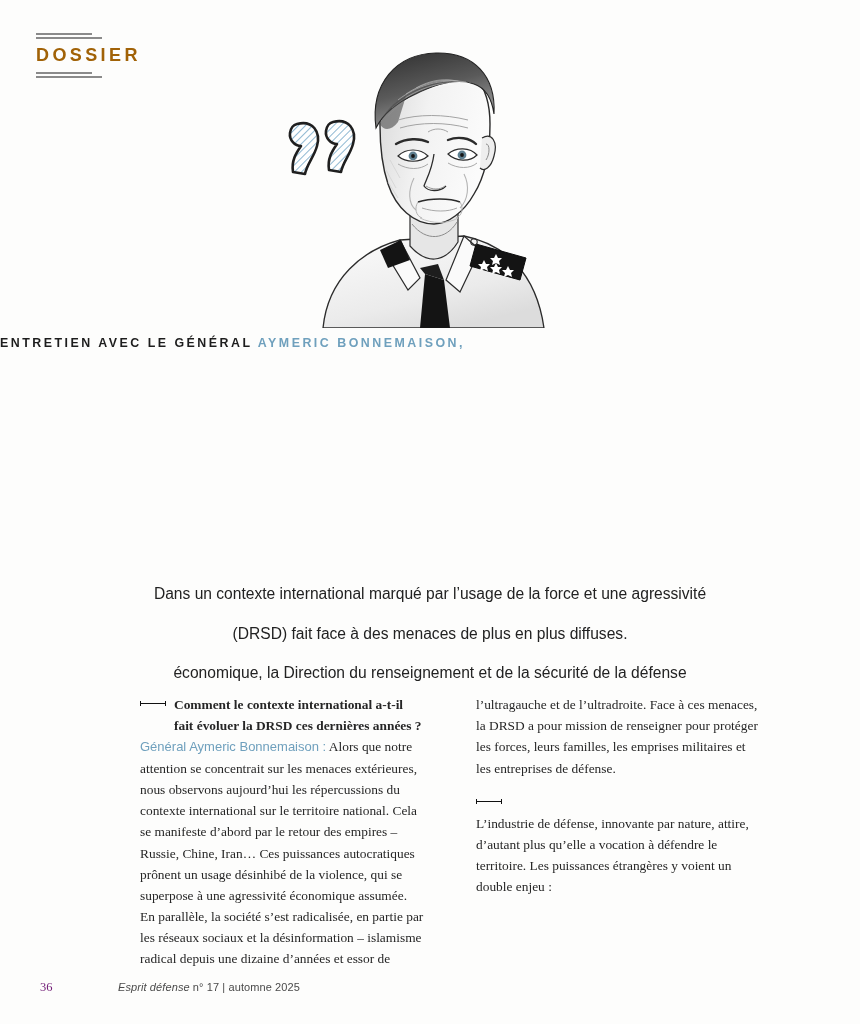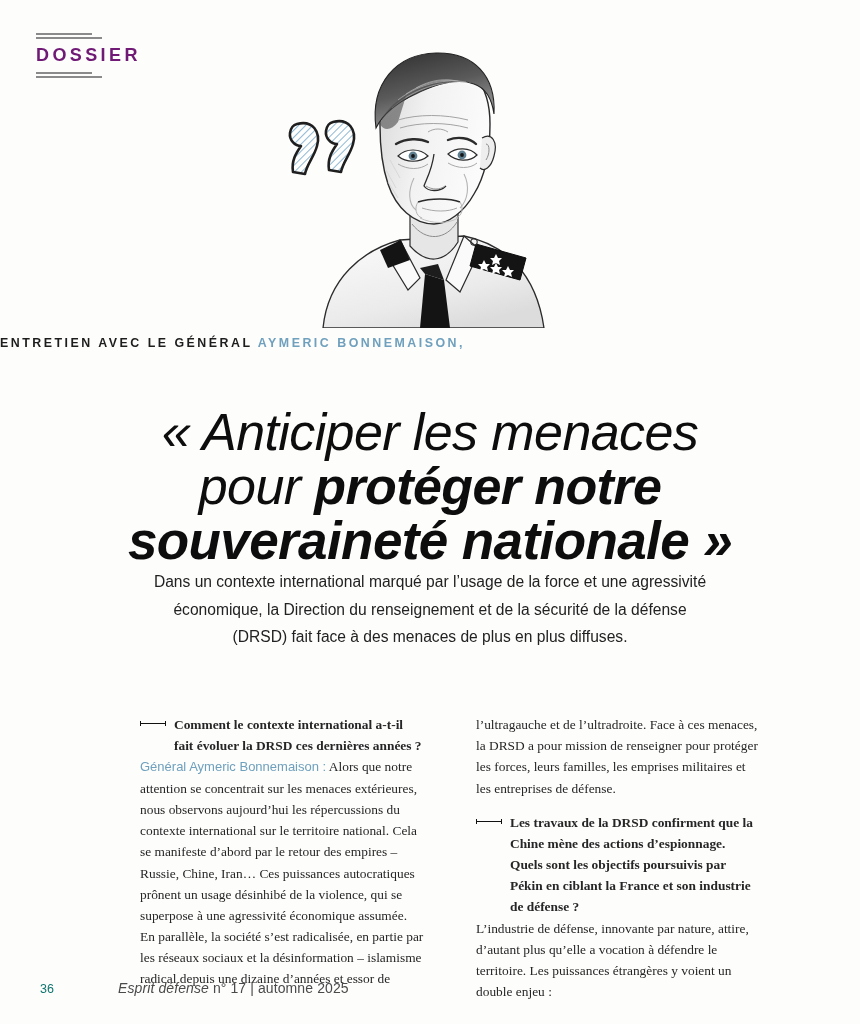"DOSSIER" .kicker-label { color: #701a75 -> #a16207 }
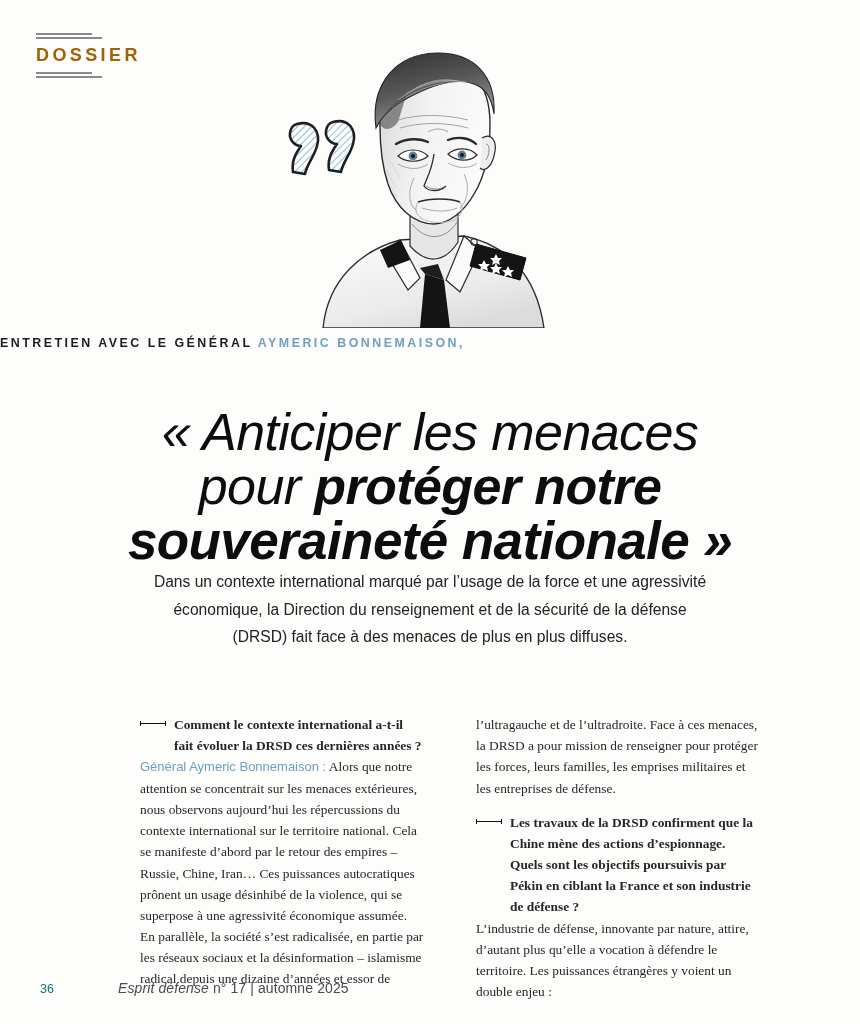"« Anticiper les menaces" h1.headline { html: <h1> <span>« Anticiper les menaces</span> <span><span>pour </span><span>protéger notre</span></span> <span>souveraineté nationale »</span> </h1> -> none }
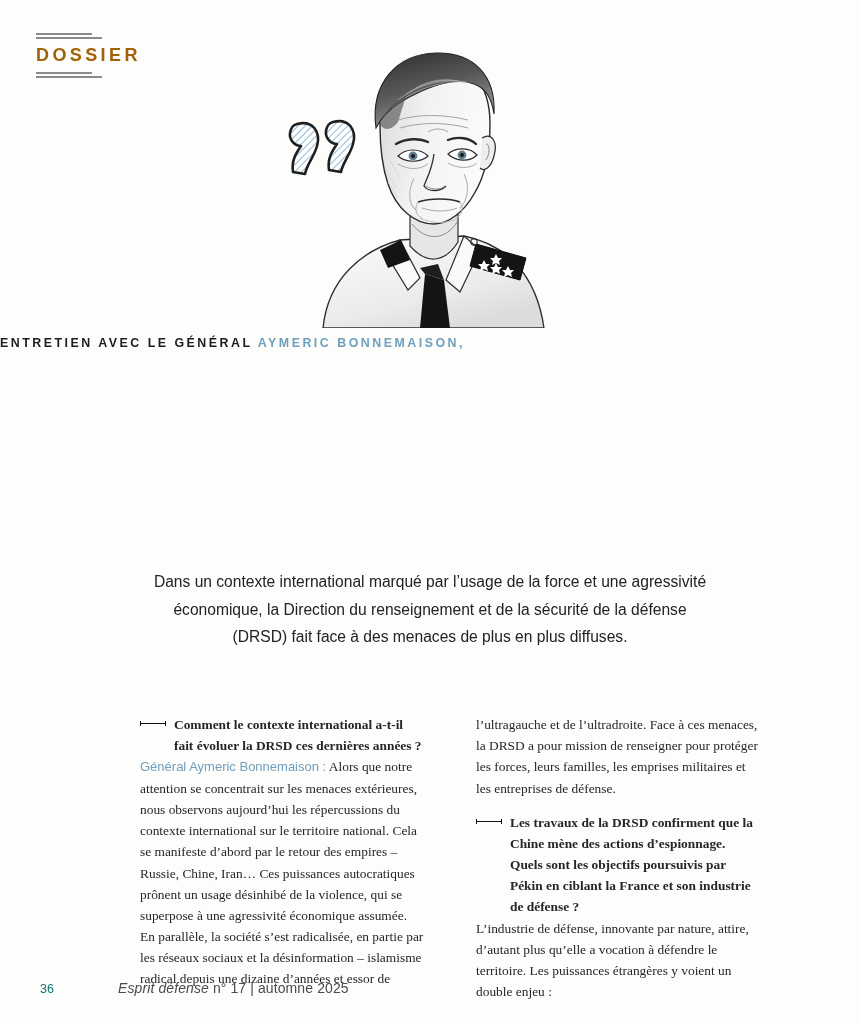"Dans un contexte international marqué" .standfirst p { margin: 4px -> 16px }
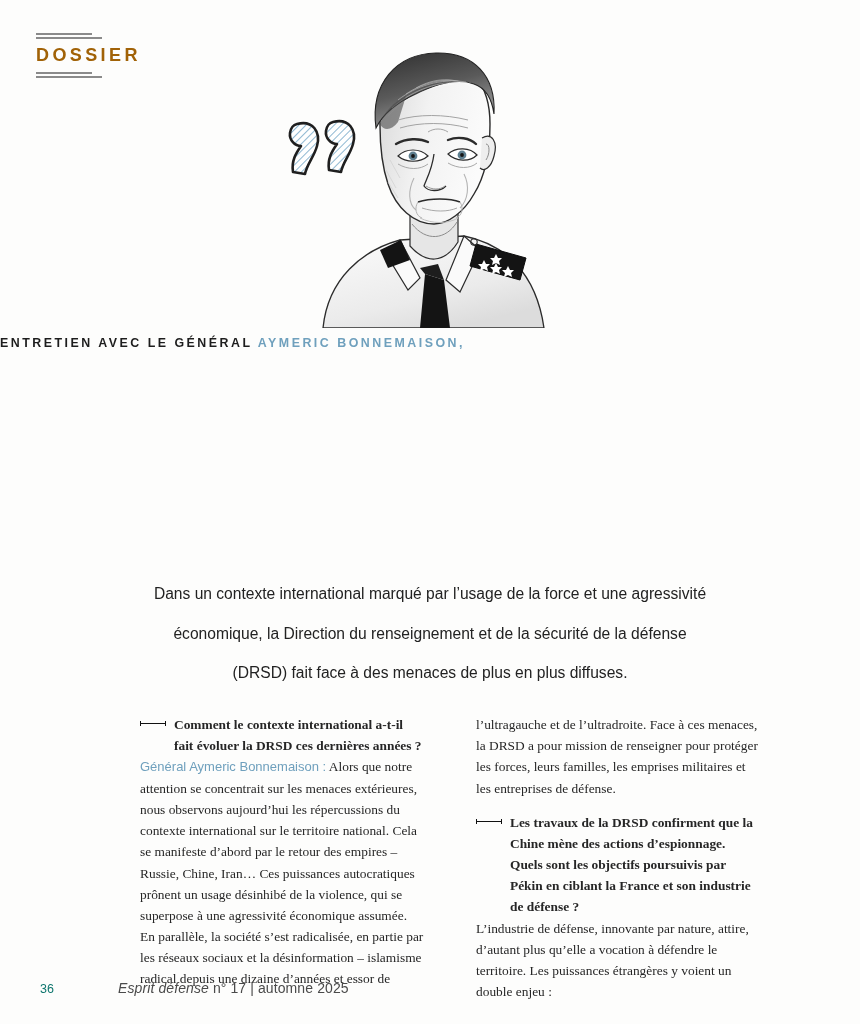"économique, la Direction du" p { order: before "(DRSD) fait face à des" -> after "(DRSD) fait face à des" }
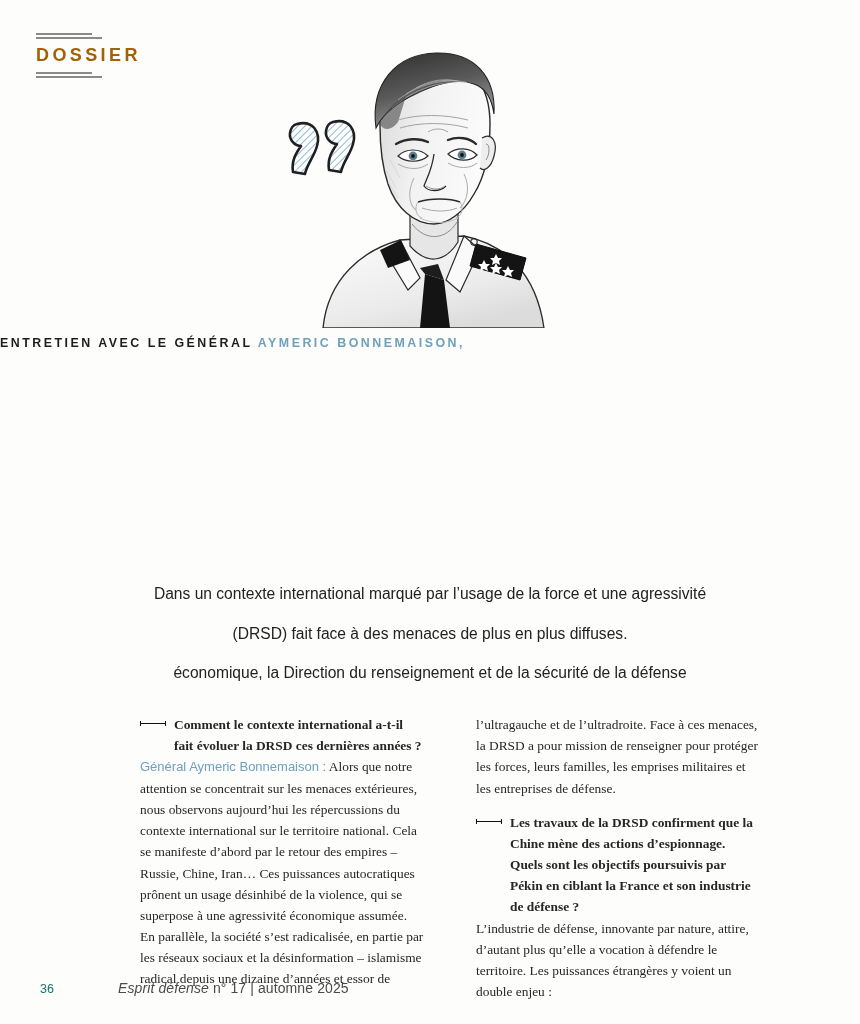"Comment le contexte international a-t-il" .columns { top: 714px -> 694px }
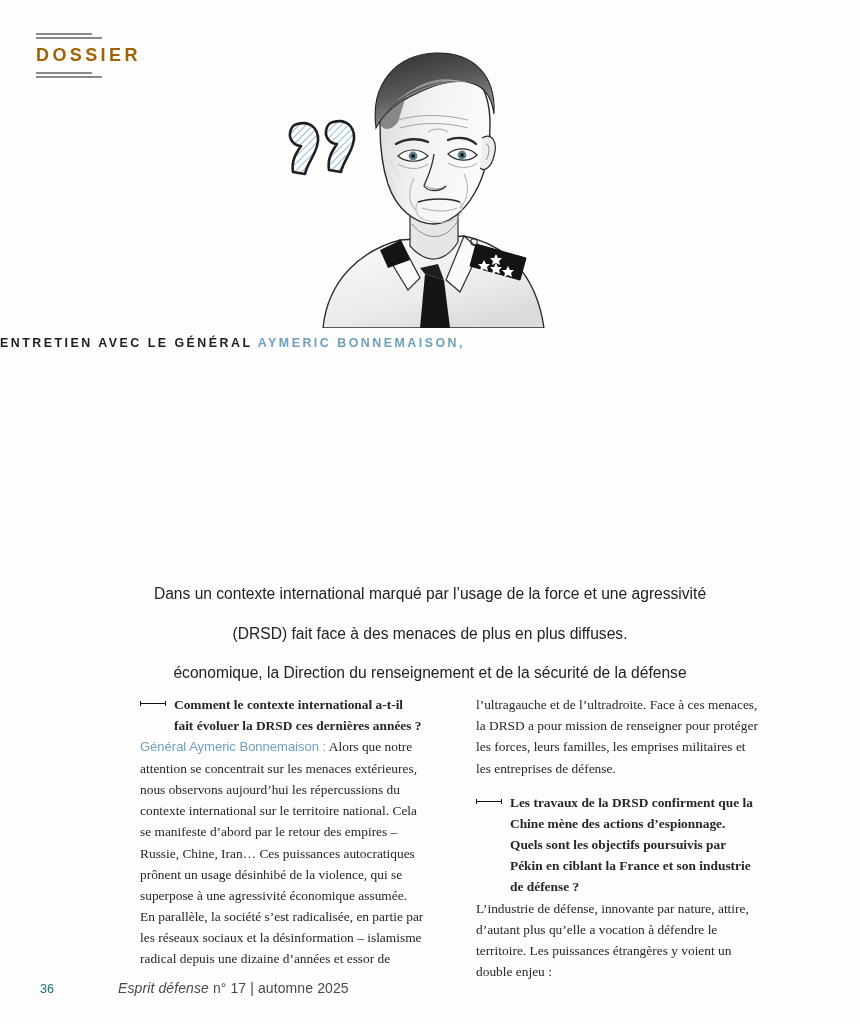"Les travaux de la DRSD" span { html: <span>Les travaux de la DRSD confirment que la Chine mène des actions d’espionnage. Quels sont les objectifs poursuivis par Pékin en ciblant la France et son industrie de défense ?</span> -> none }
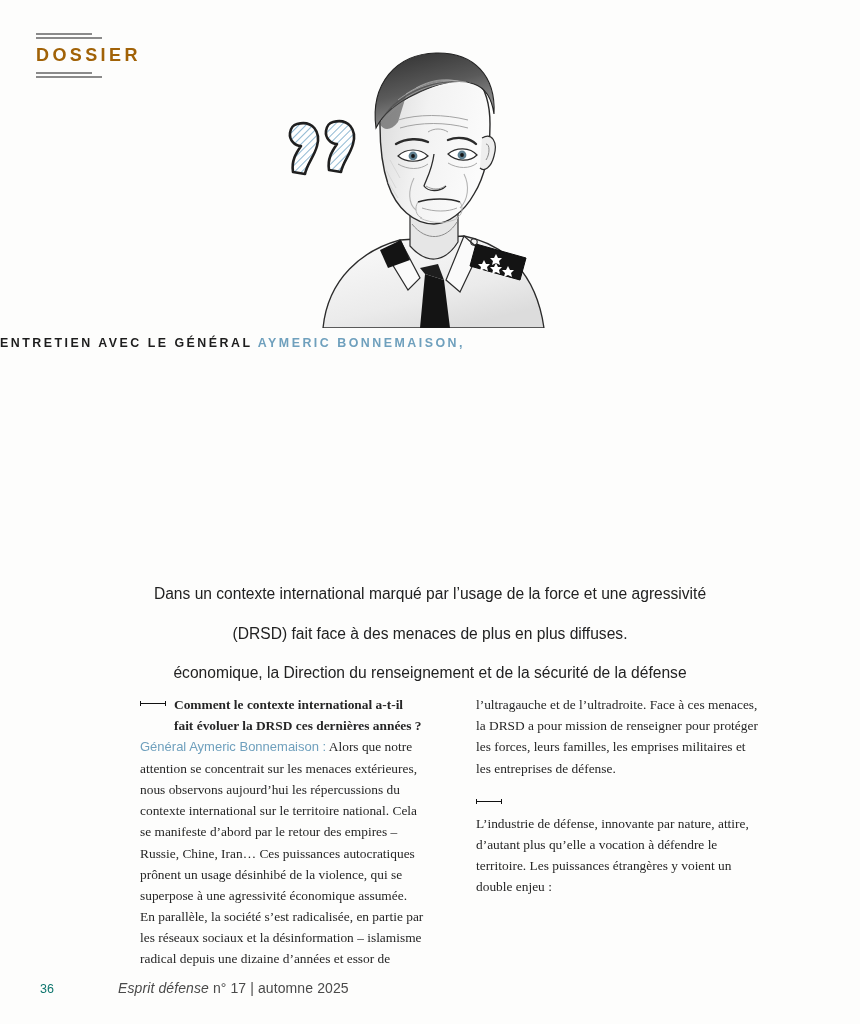"36" .folio { color: #0f766e -> #701a75; font-family: Liberation Sans, sans-serif -> Liberation Serif, serif }
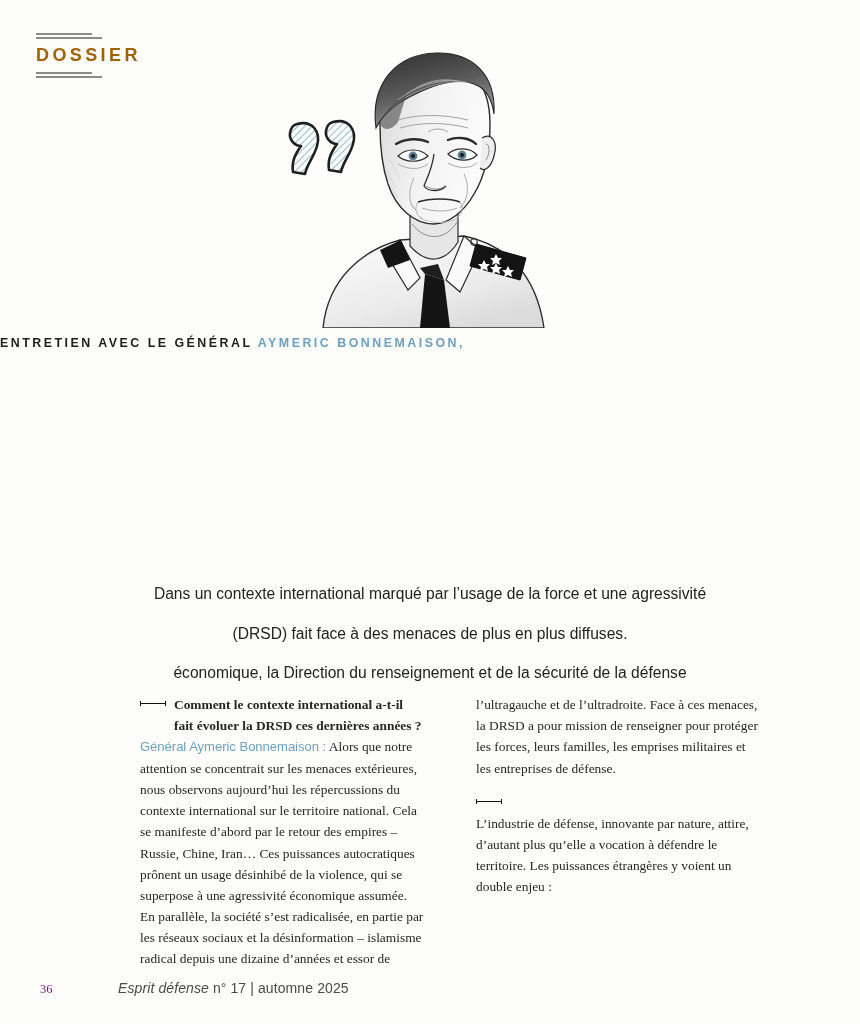"Esprit défense n° 17 |" .imprint { font-size: 14px -> 11px }
